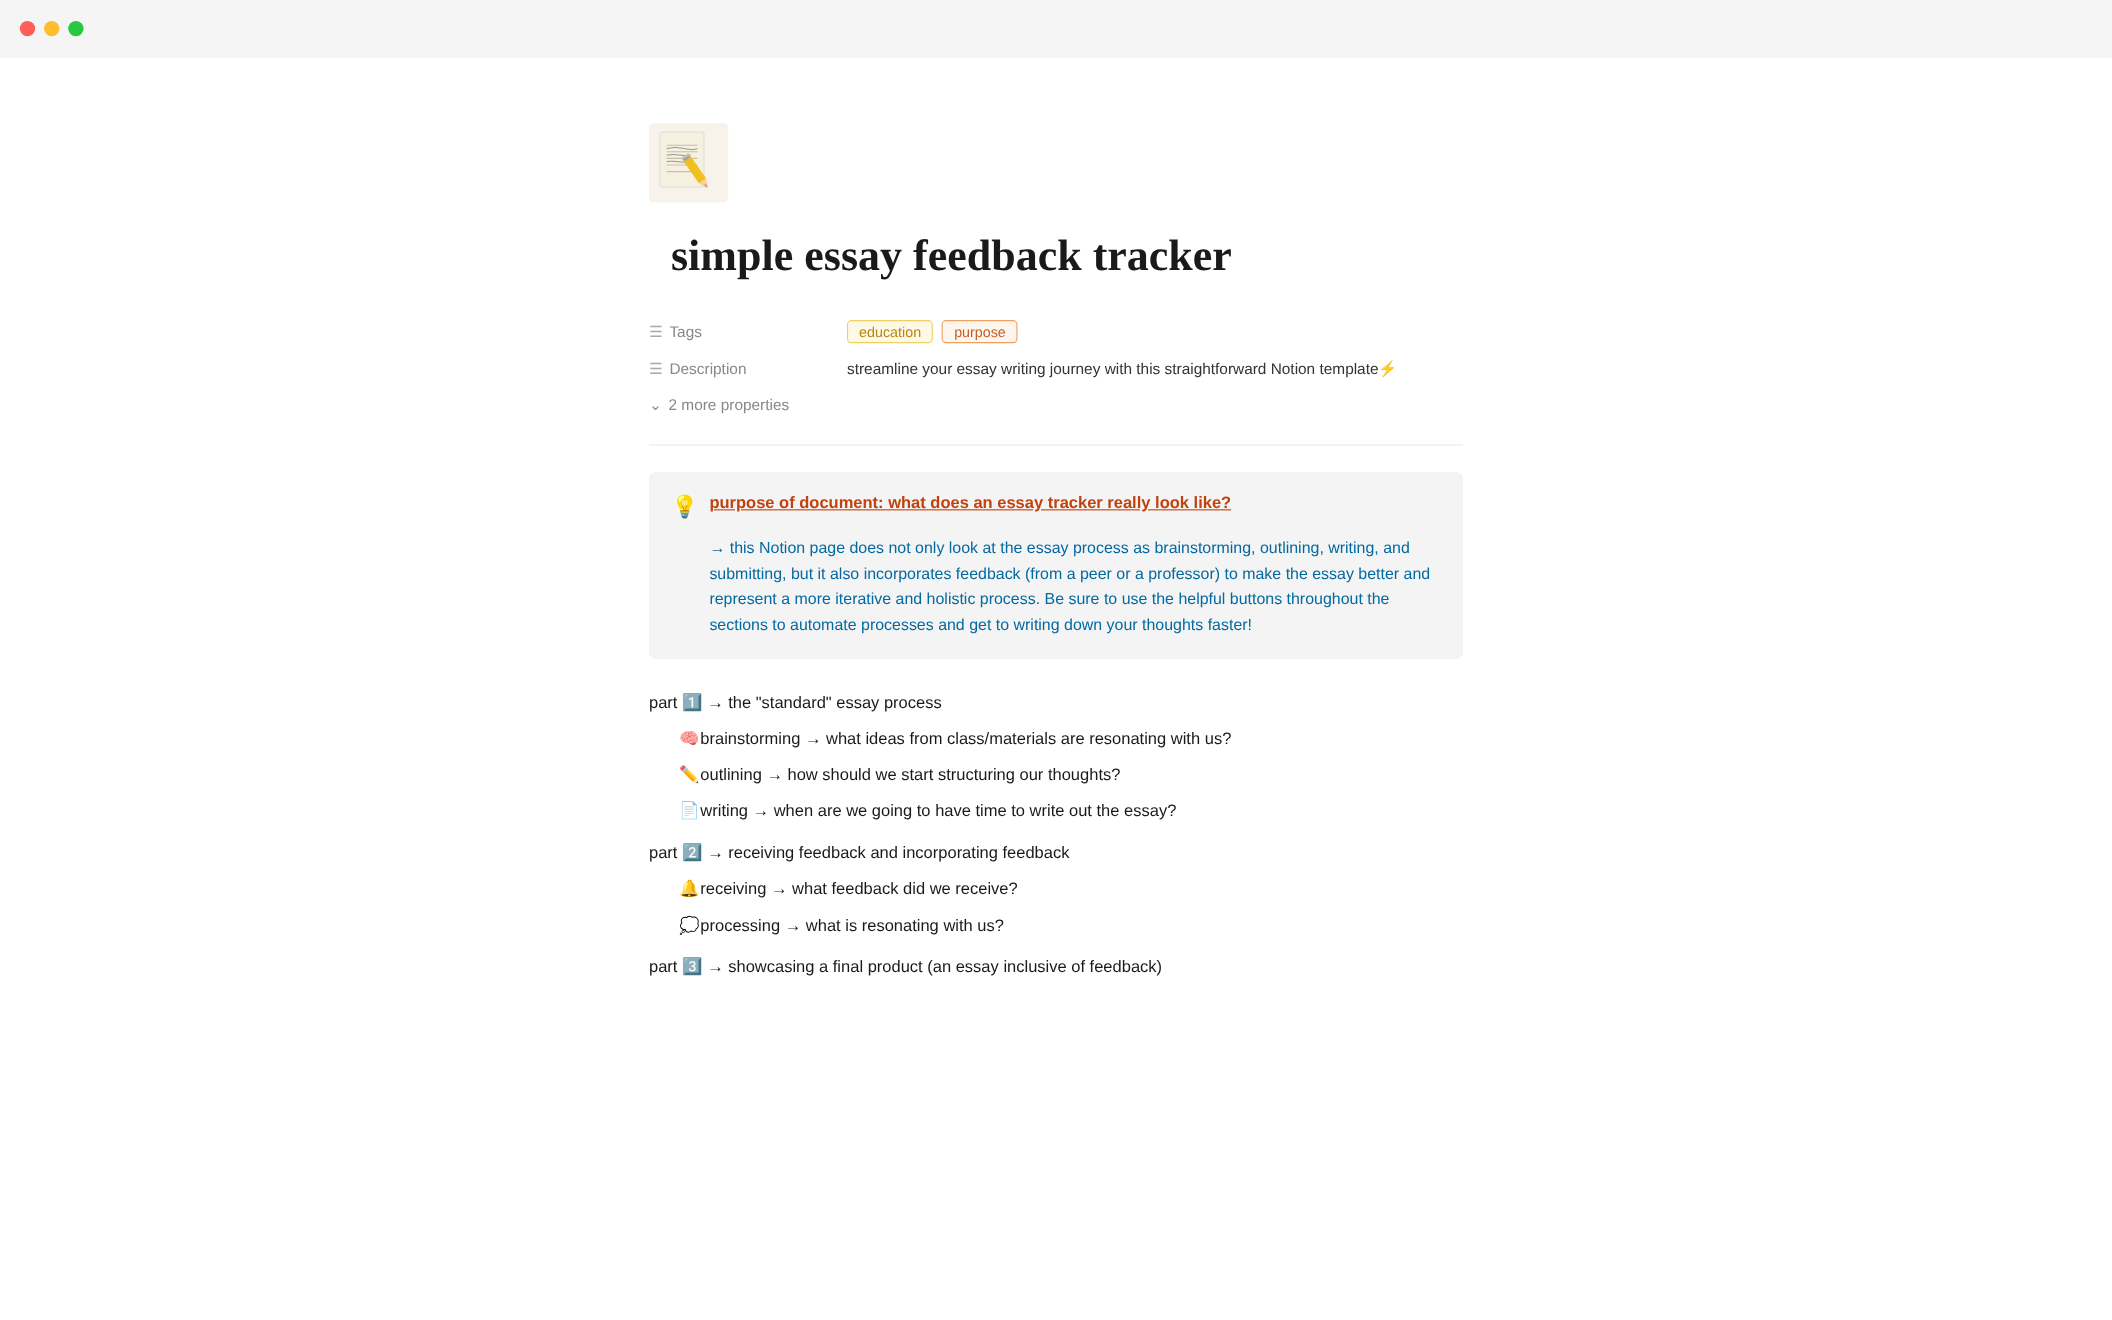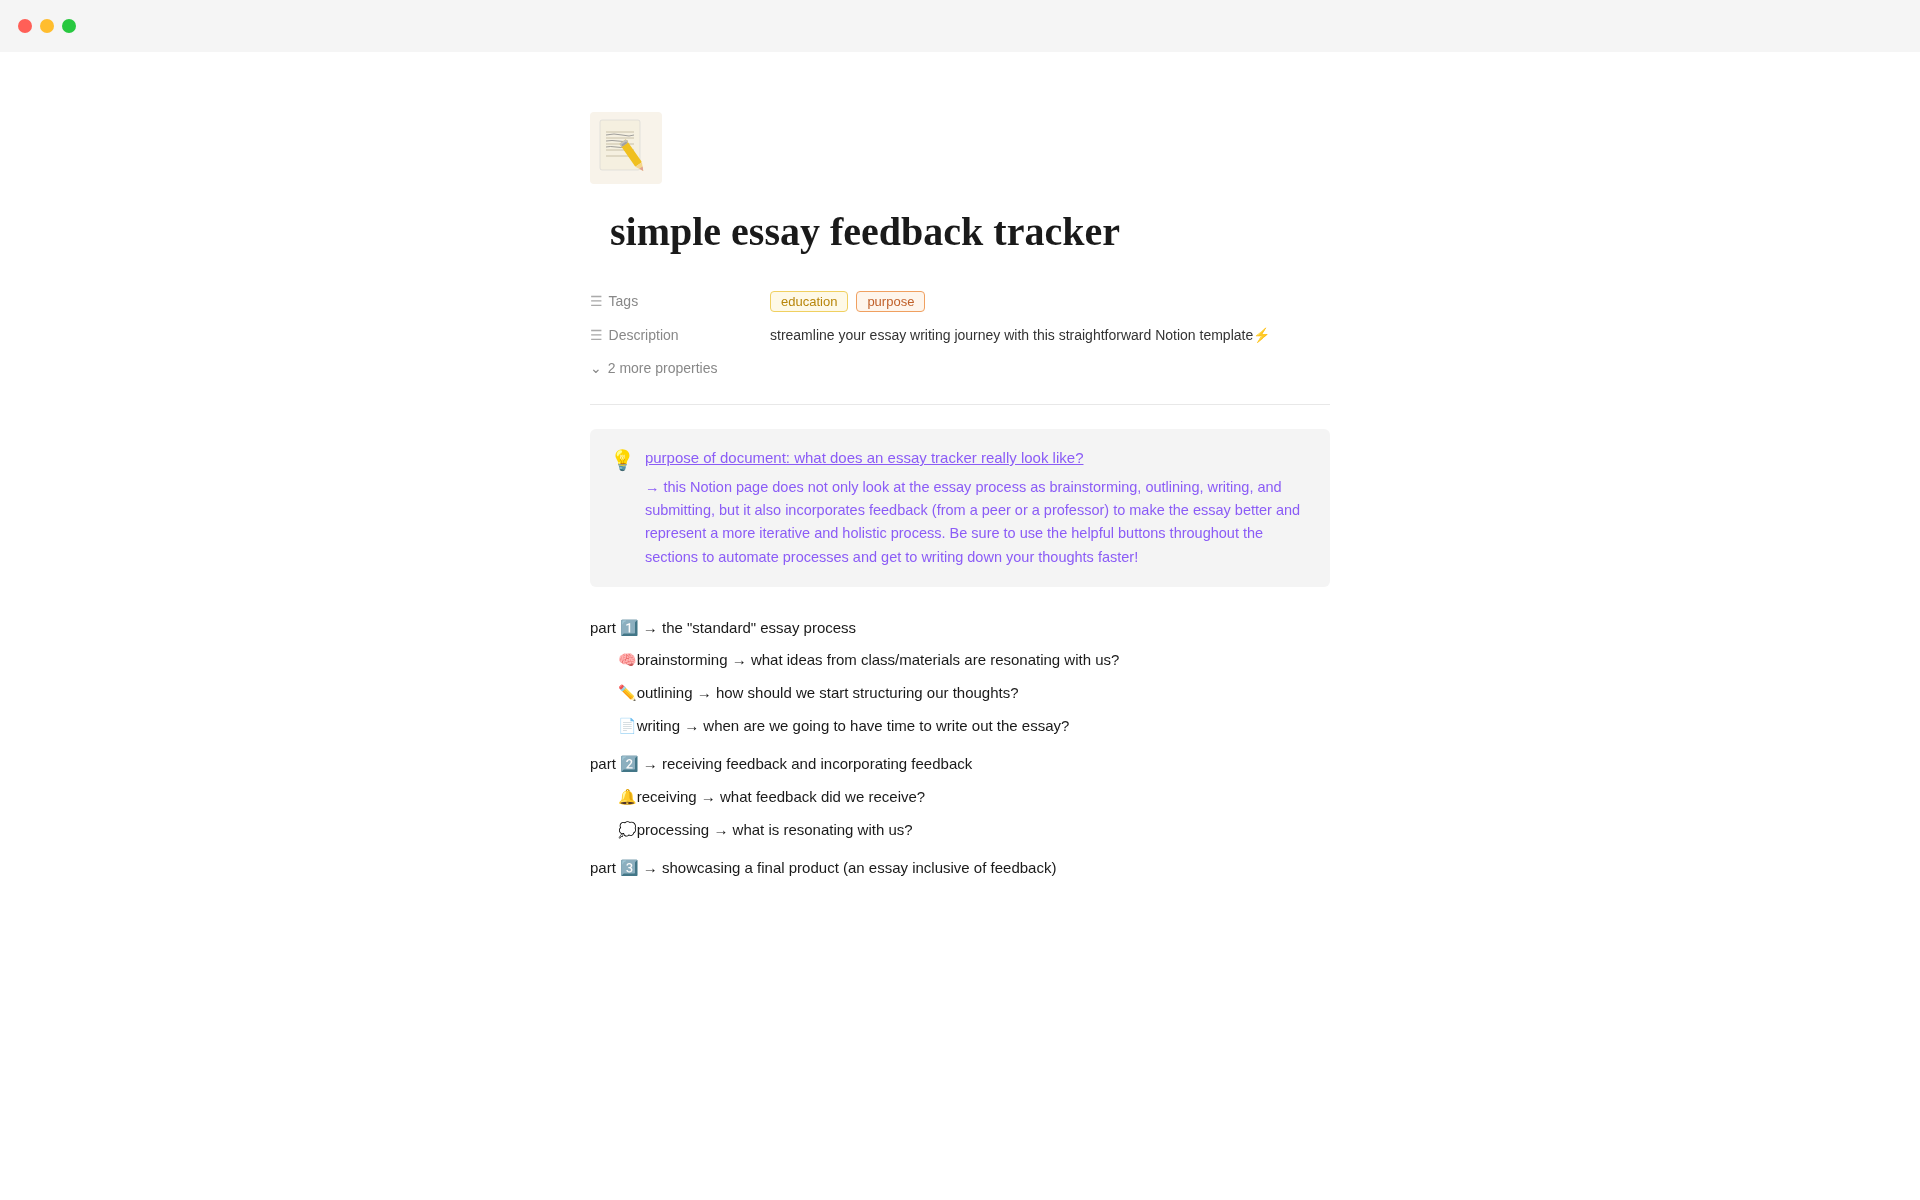"purpose of document: what does" .callout-title { color: #8b5cf6 -> #c2410c; font-weight: 400 -> 700; margin-bottom: 8px -> 20px }
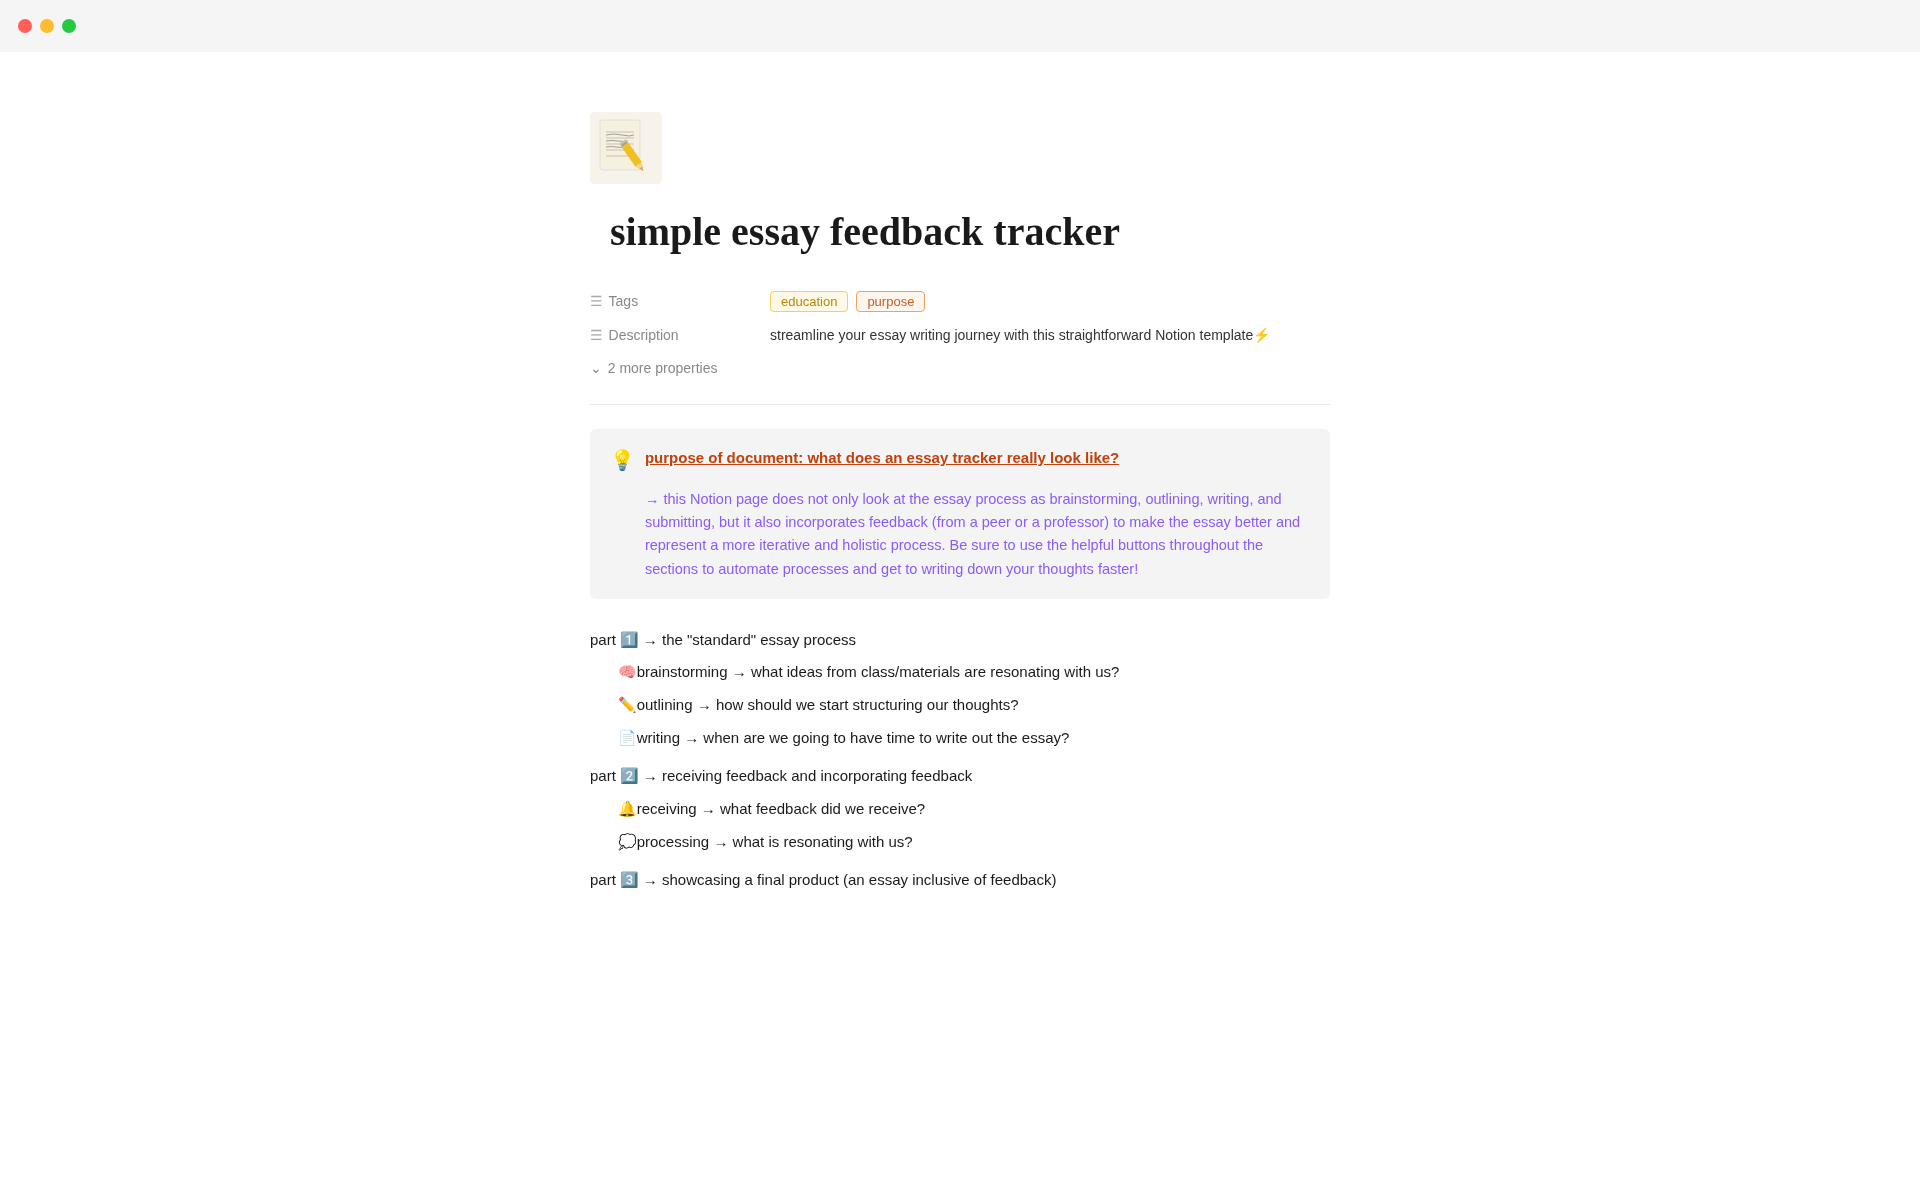"→ this Notion page does" .callout-body { color: #8b5cf6 -> #0369a1 }
